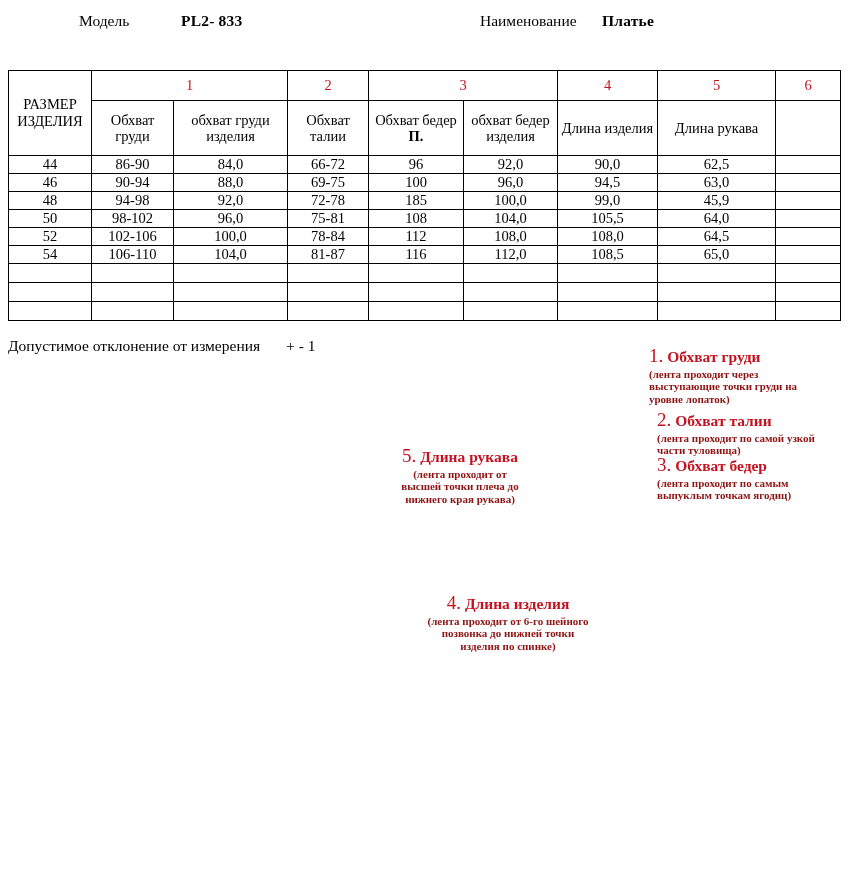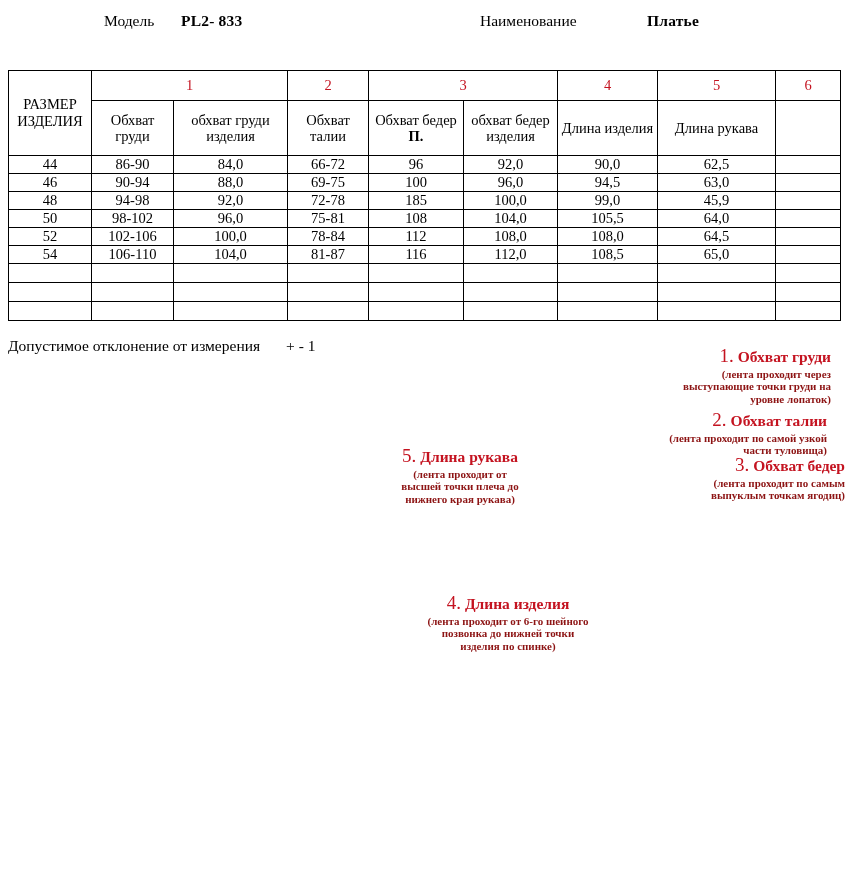"Модель" div.hdr { left: 104px -> 79px }
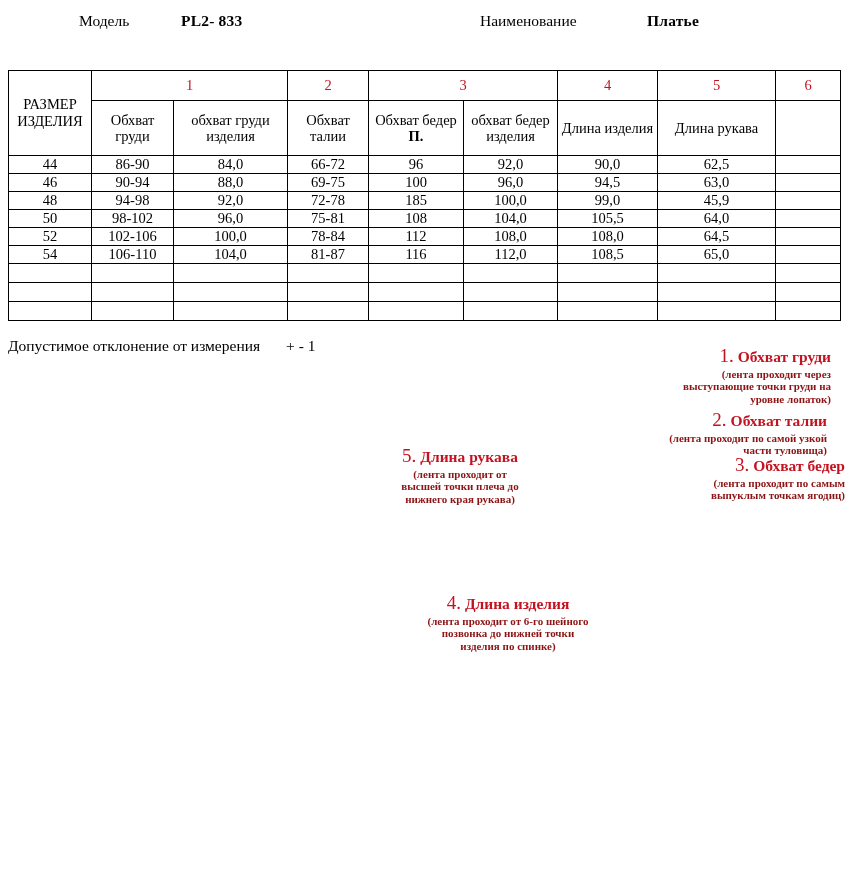"Платье" div.hdr { margin-left: 45px -> none }
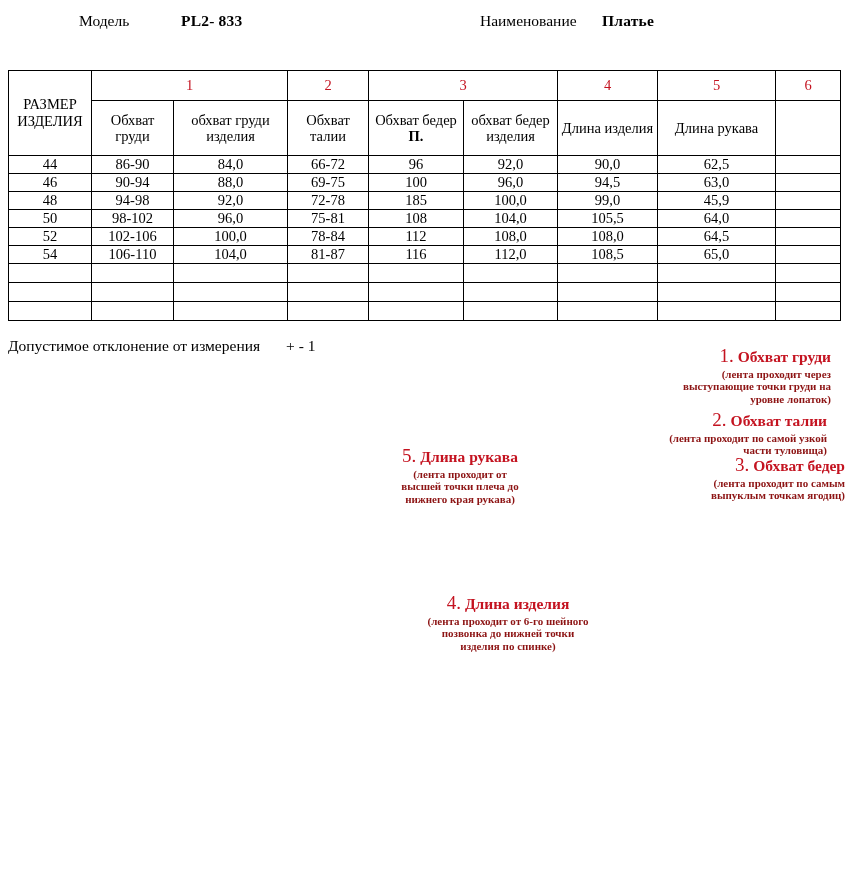"1. Обхват груди" .ann { text-align: right -> none }
